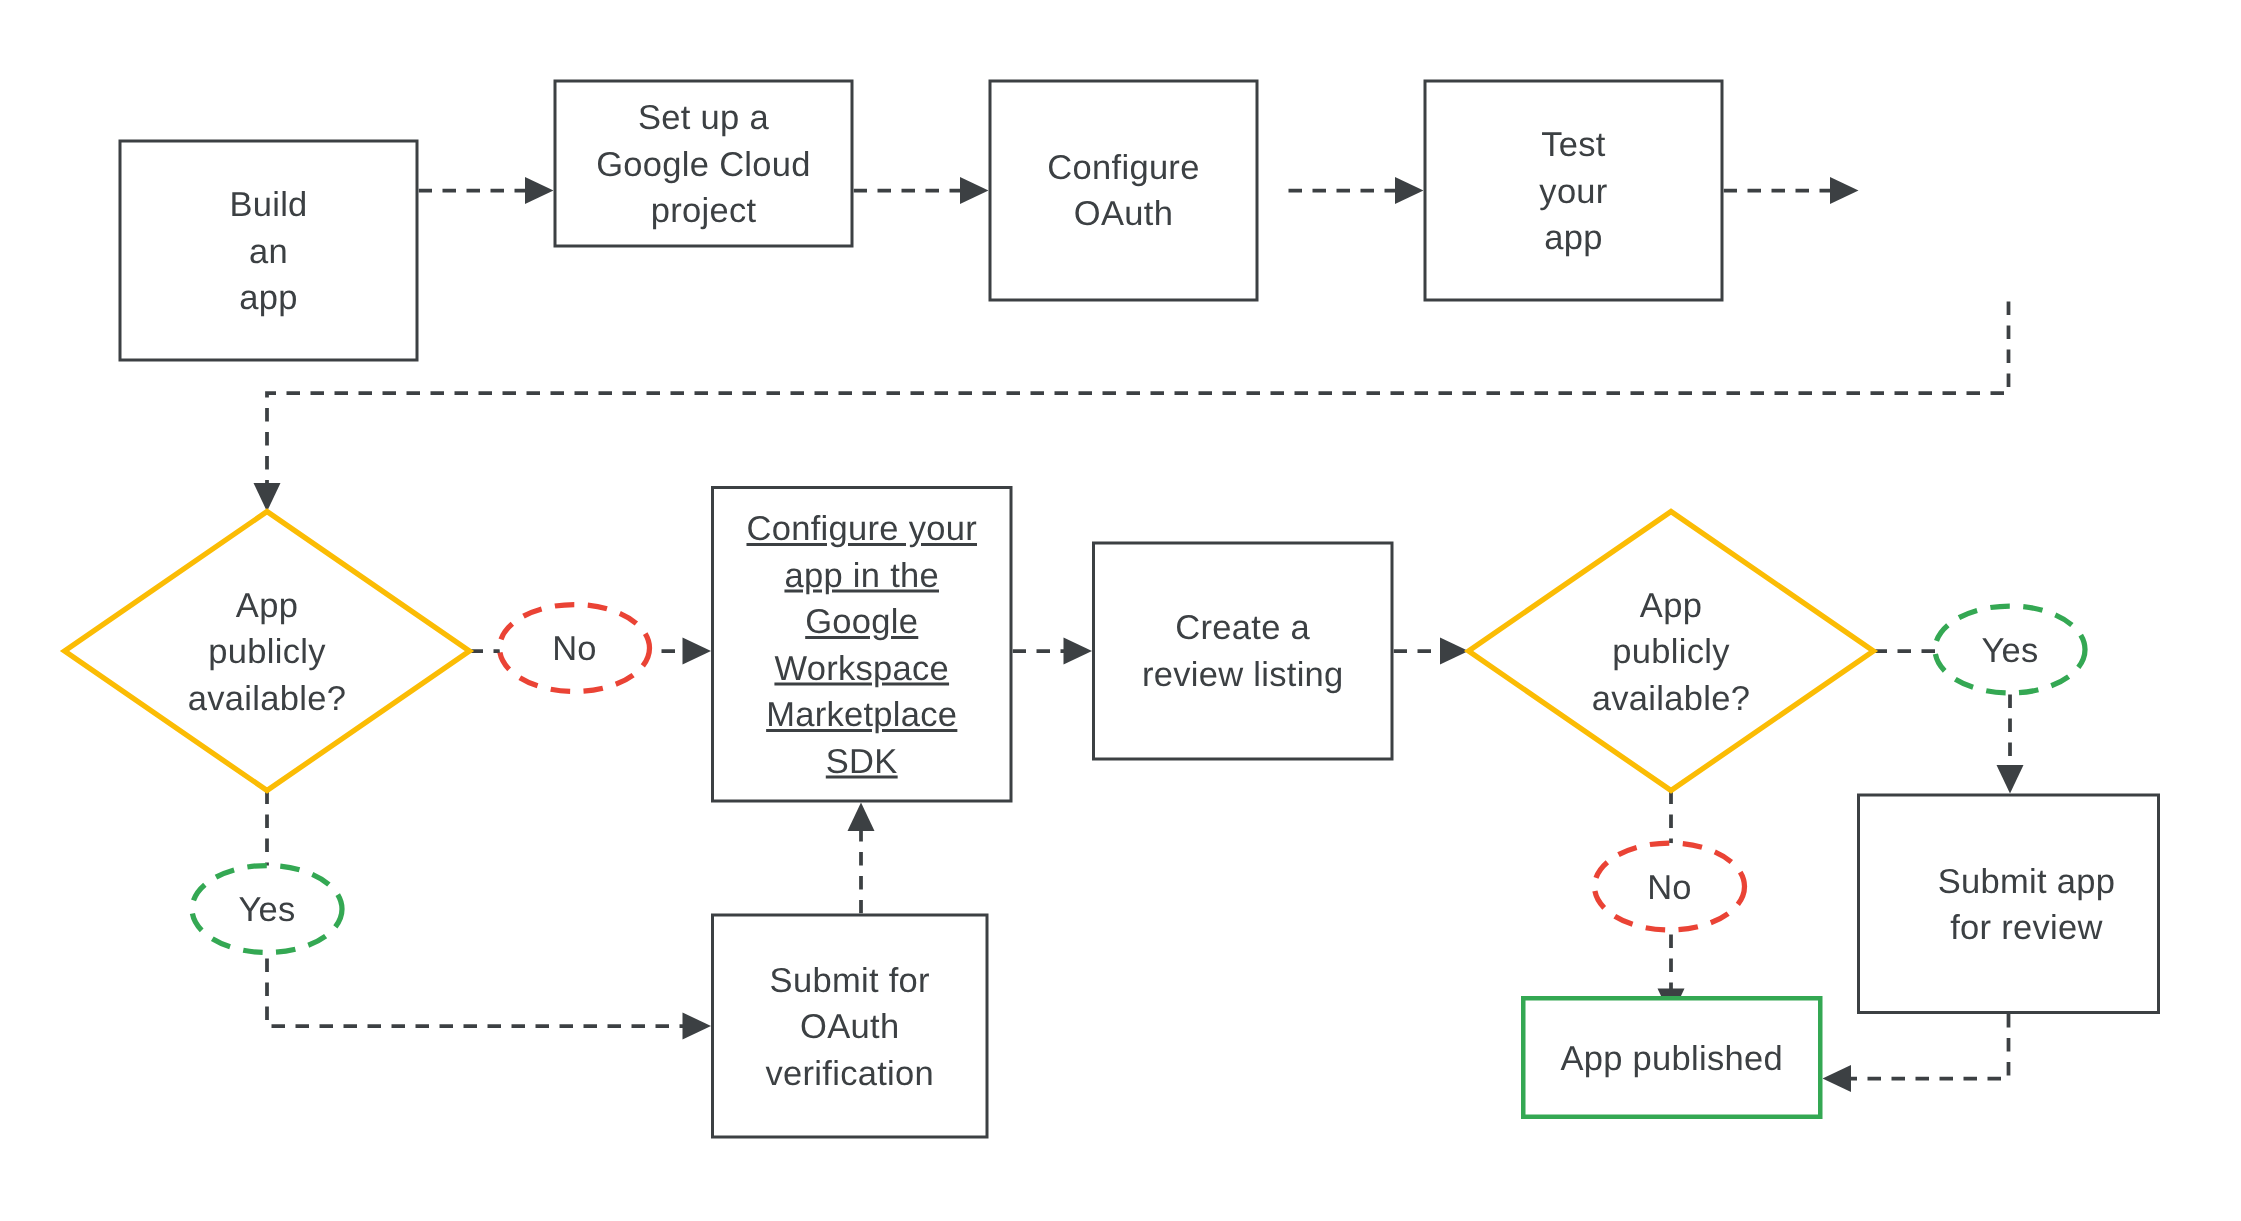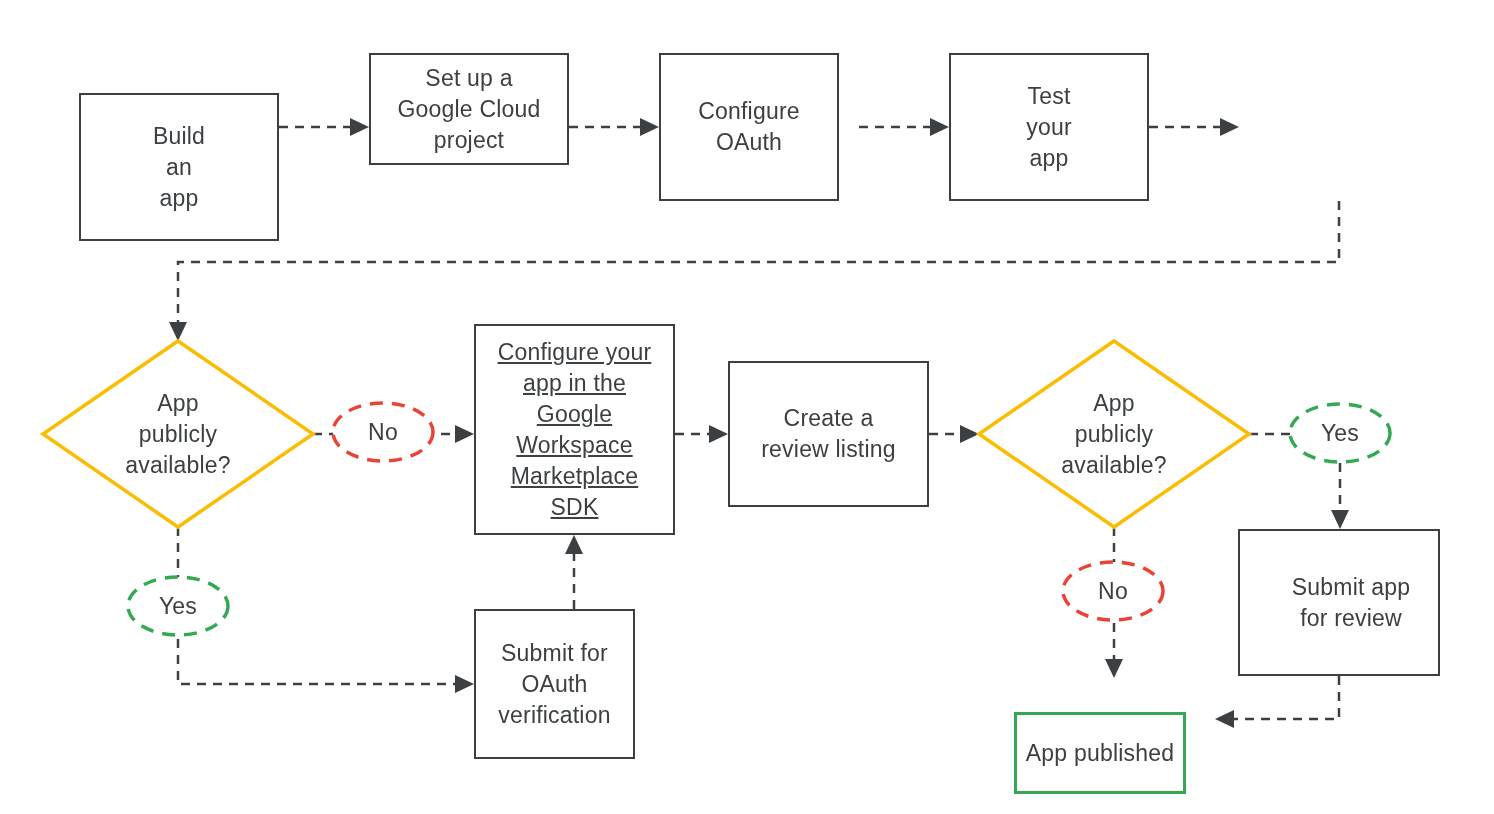"Submit for" div.box { width: 161px -> 185px }
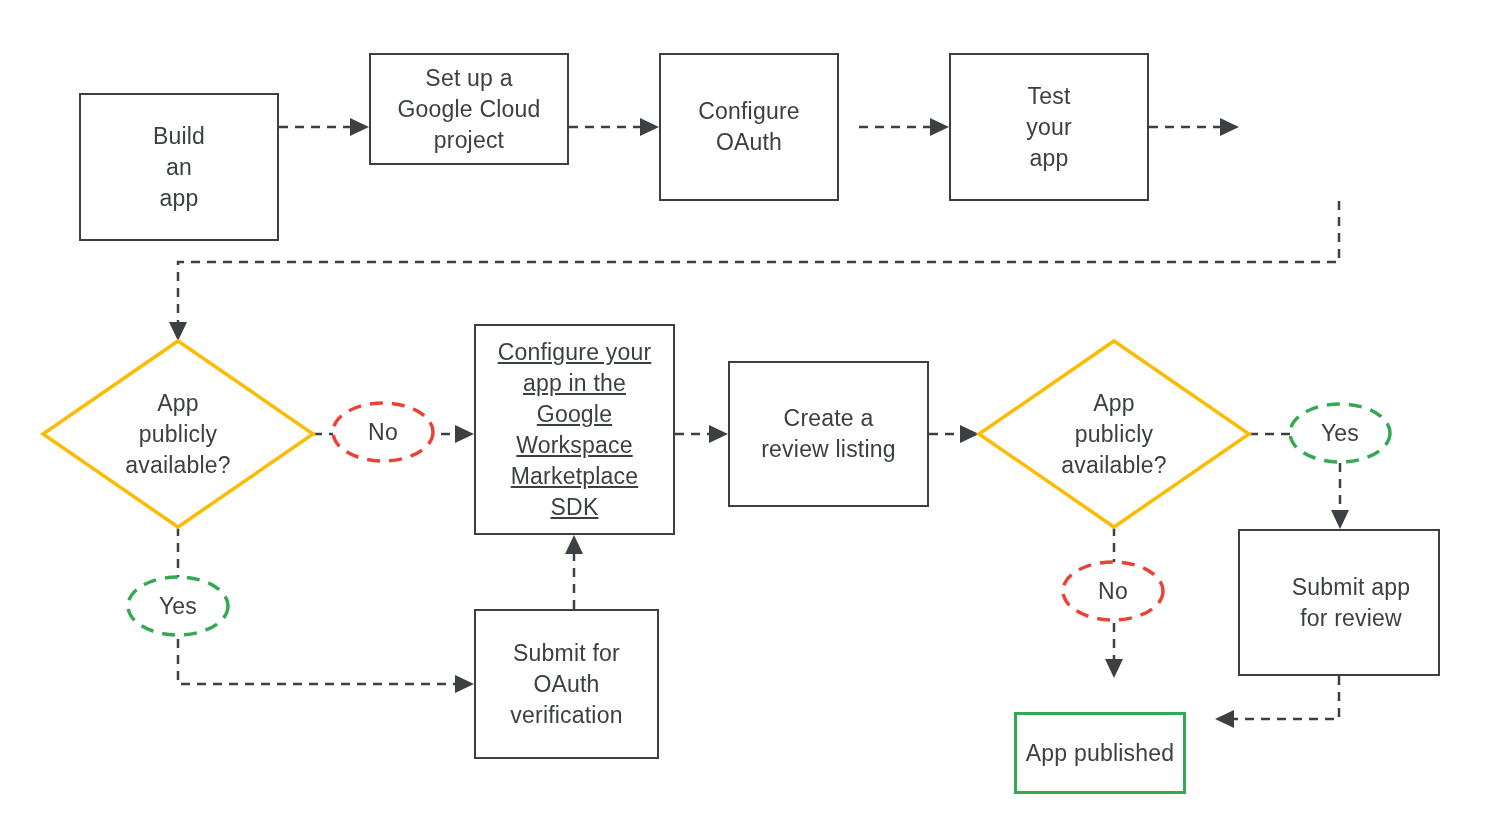"App published" div.box { top: 712px -> 664px; width: 172px -> 201px }
